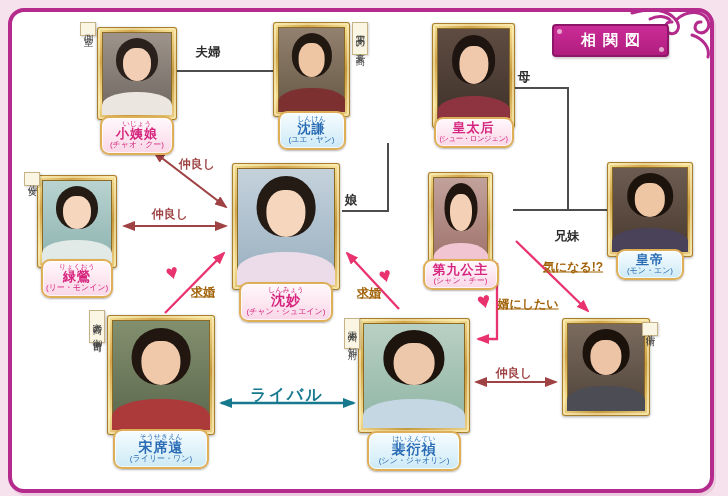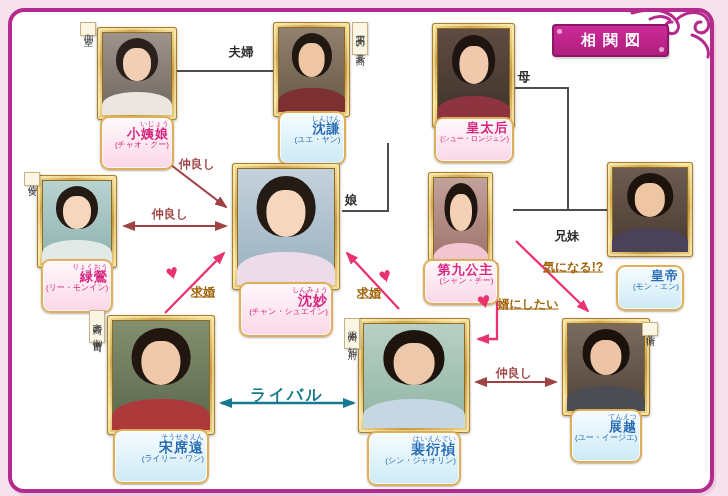"夫婦" div.lbl { left: 241px -> 208px }
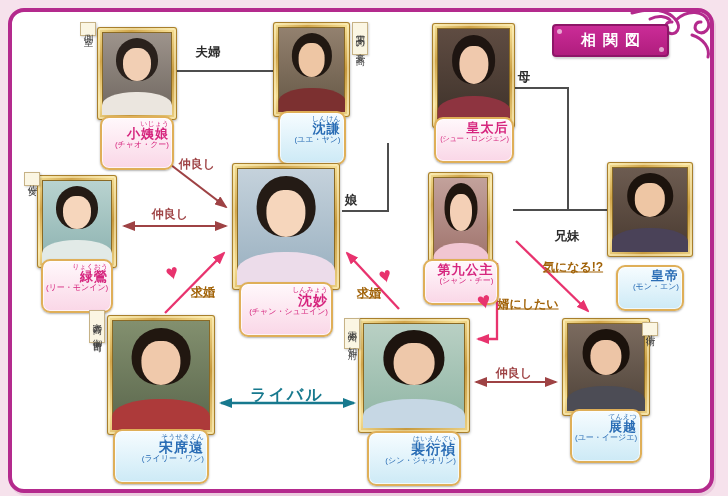"小姨娘" .plate { padding: 2px 3px 18px -> 2px 3px 3px; text-align: right -> center }
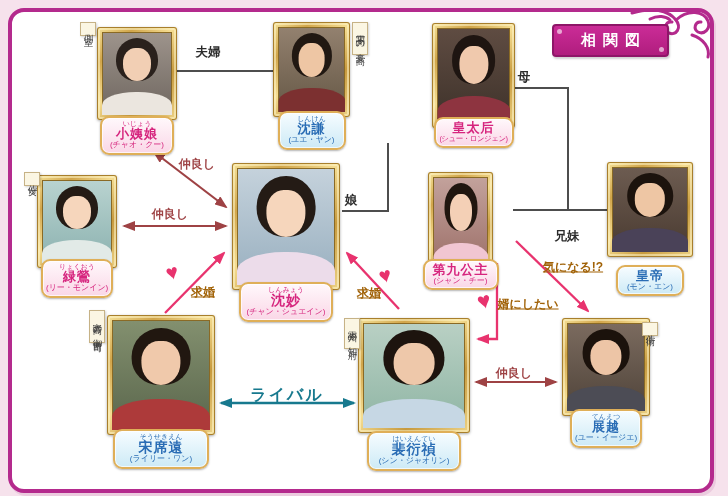"皇帝" .p6 .plate { margin-top: 16px -> none }
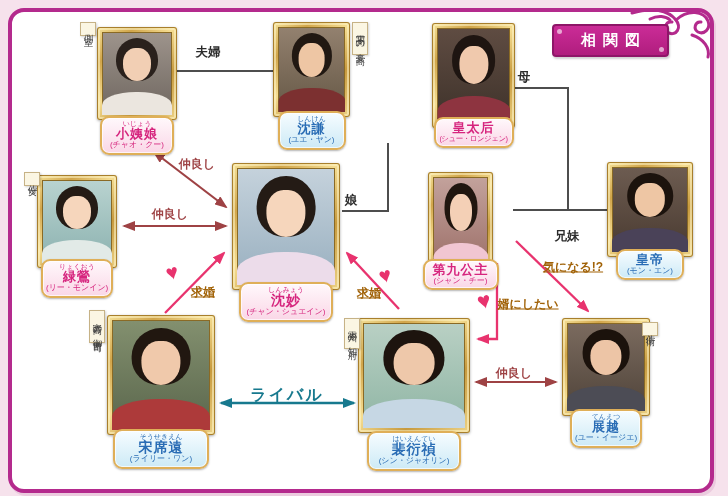"展越" div.plate { html: <div> <div>てんえつ</div> <div>展越</div> <div>(ユー・イージエ)</div> </div> -> none }
